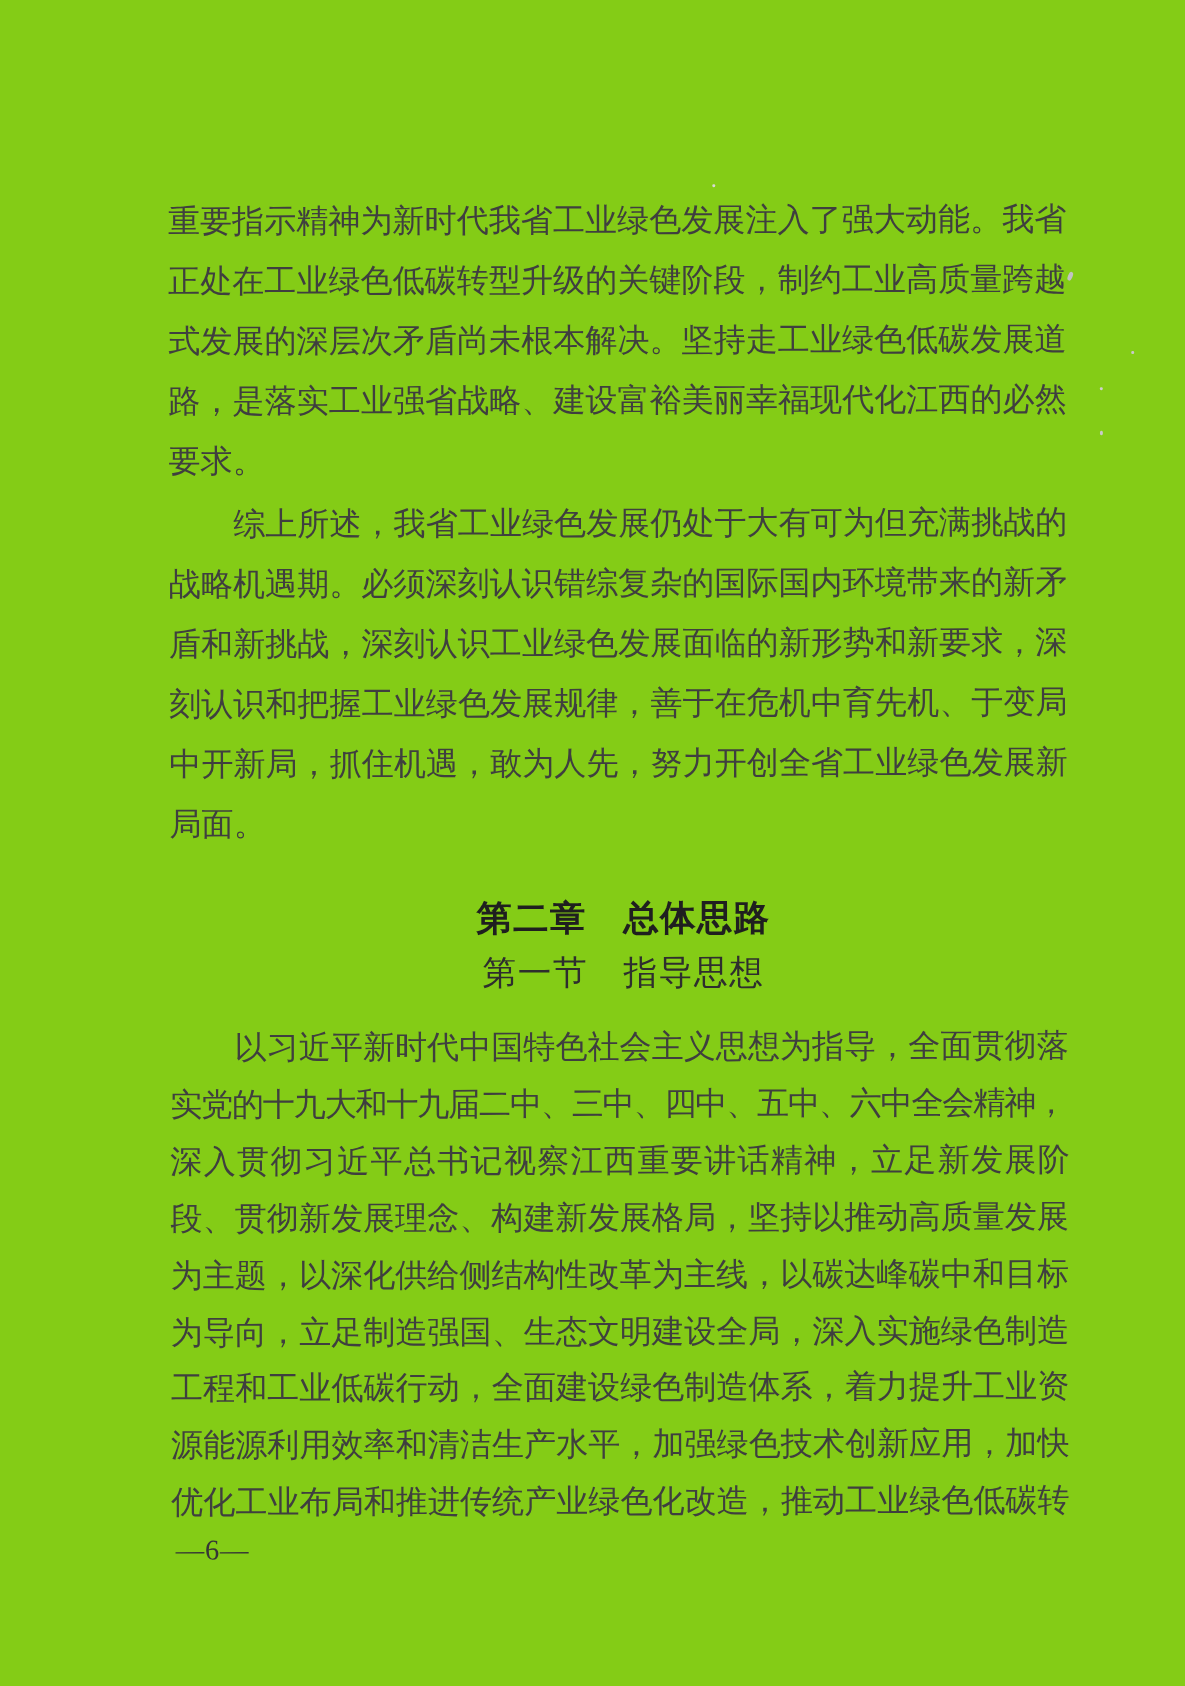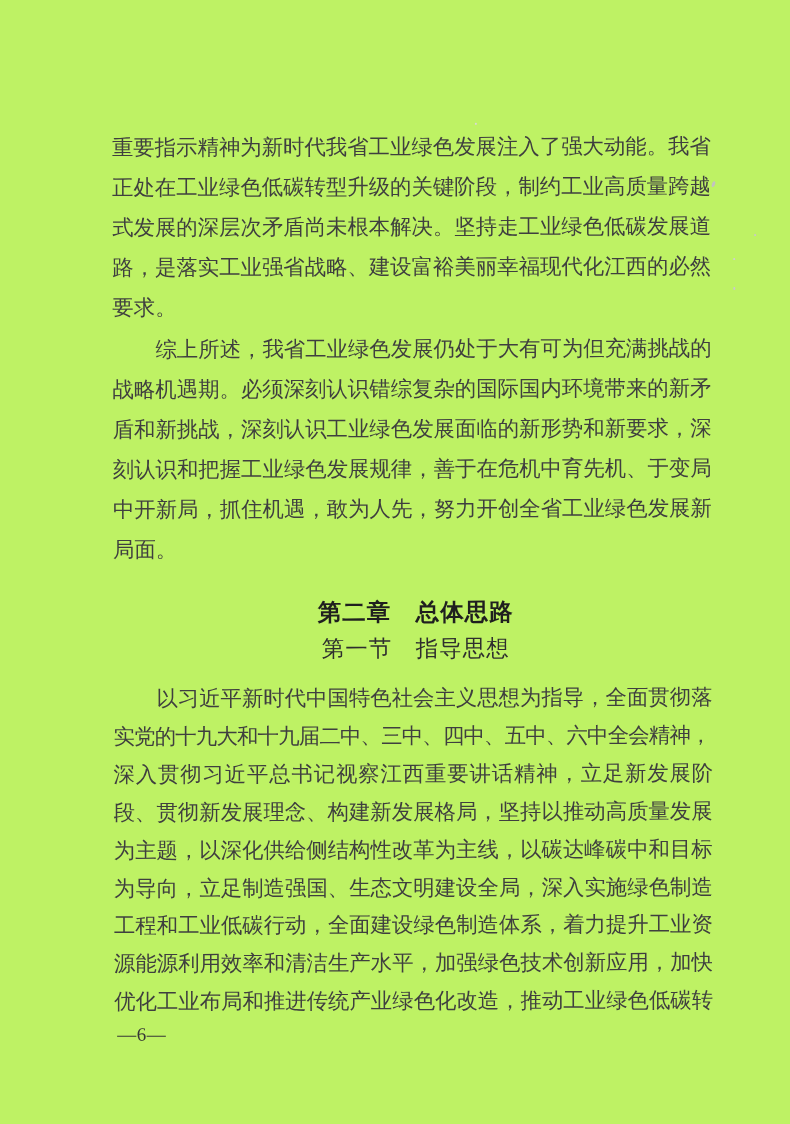"重要指示精神为新时代我省工业绿色发展注入了强大动能。我省" .page { background: #bef264 -> #84cc16 }
